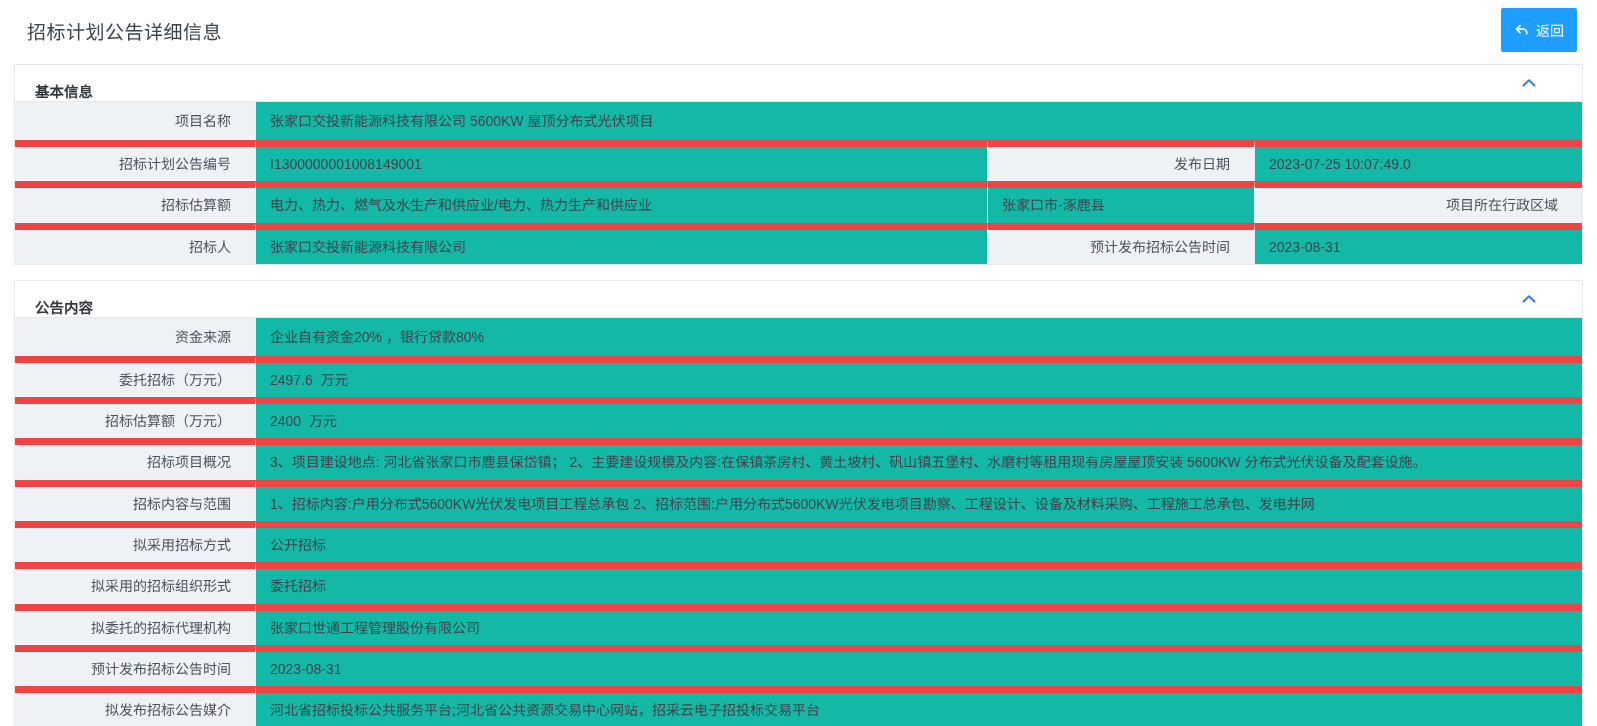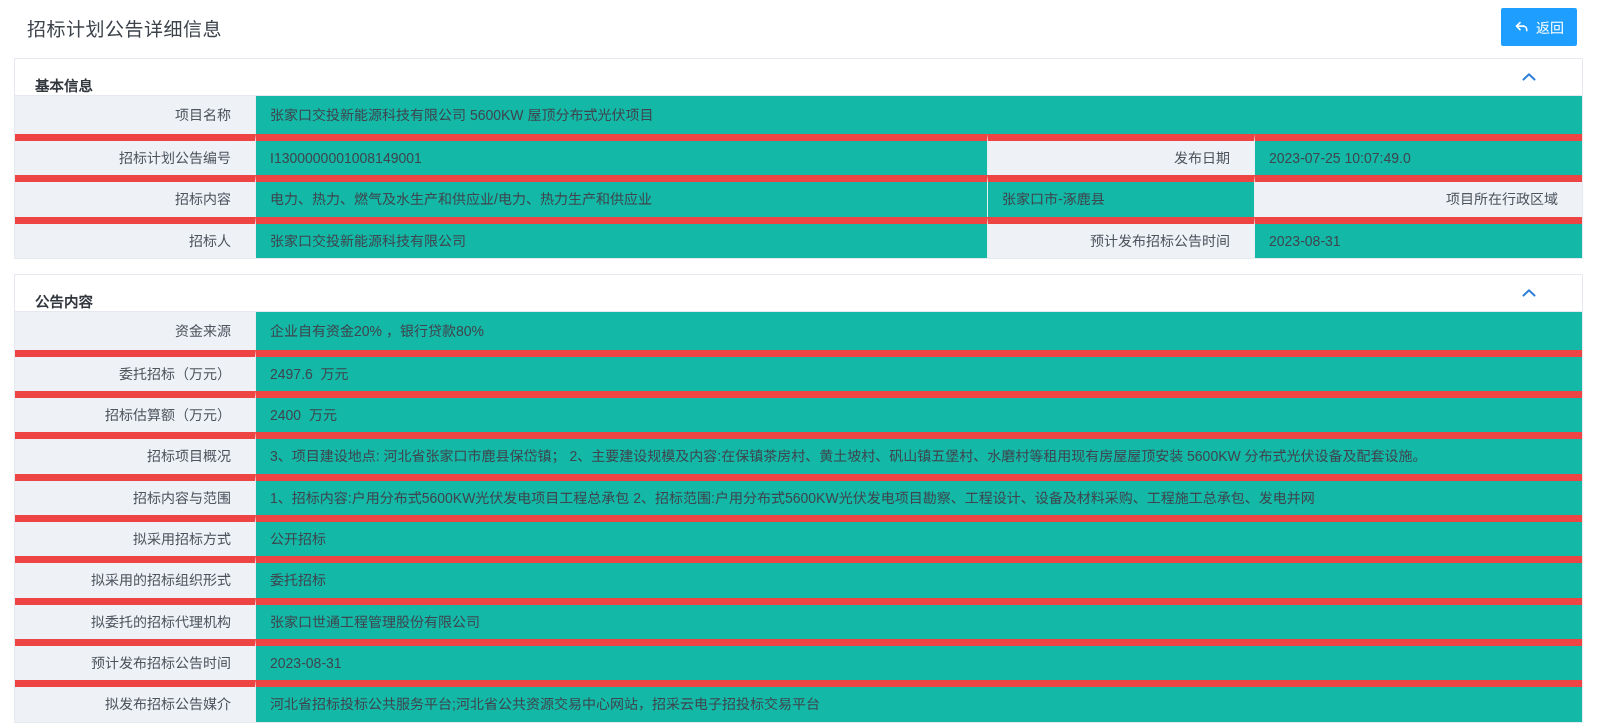"返回" .back-btn { height: 38px -> 44px }
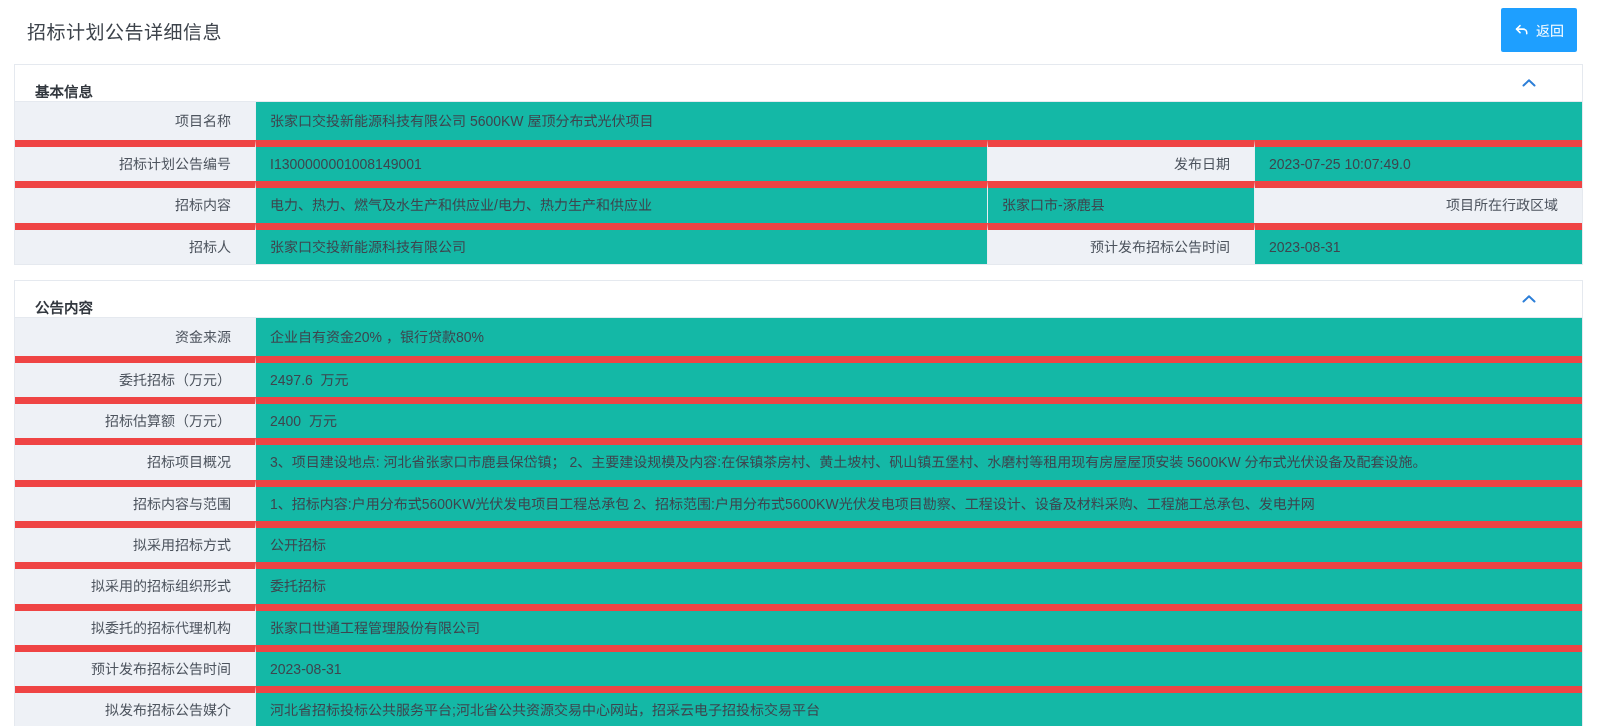"招标内容" div.cell { text: 内容 -> 估算额 }
